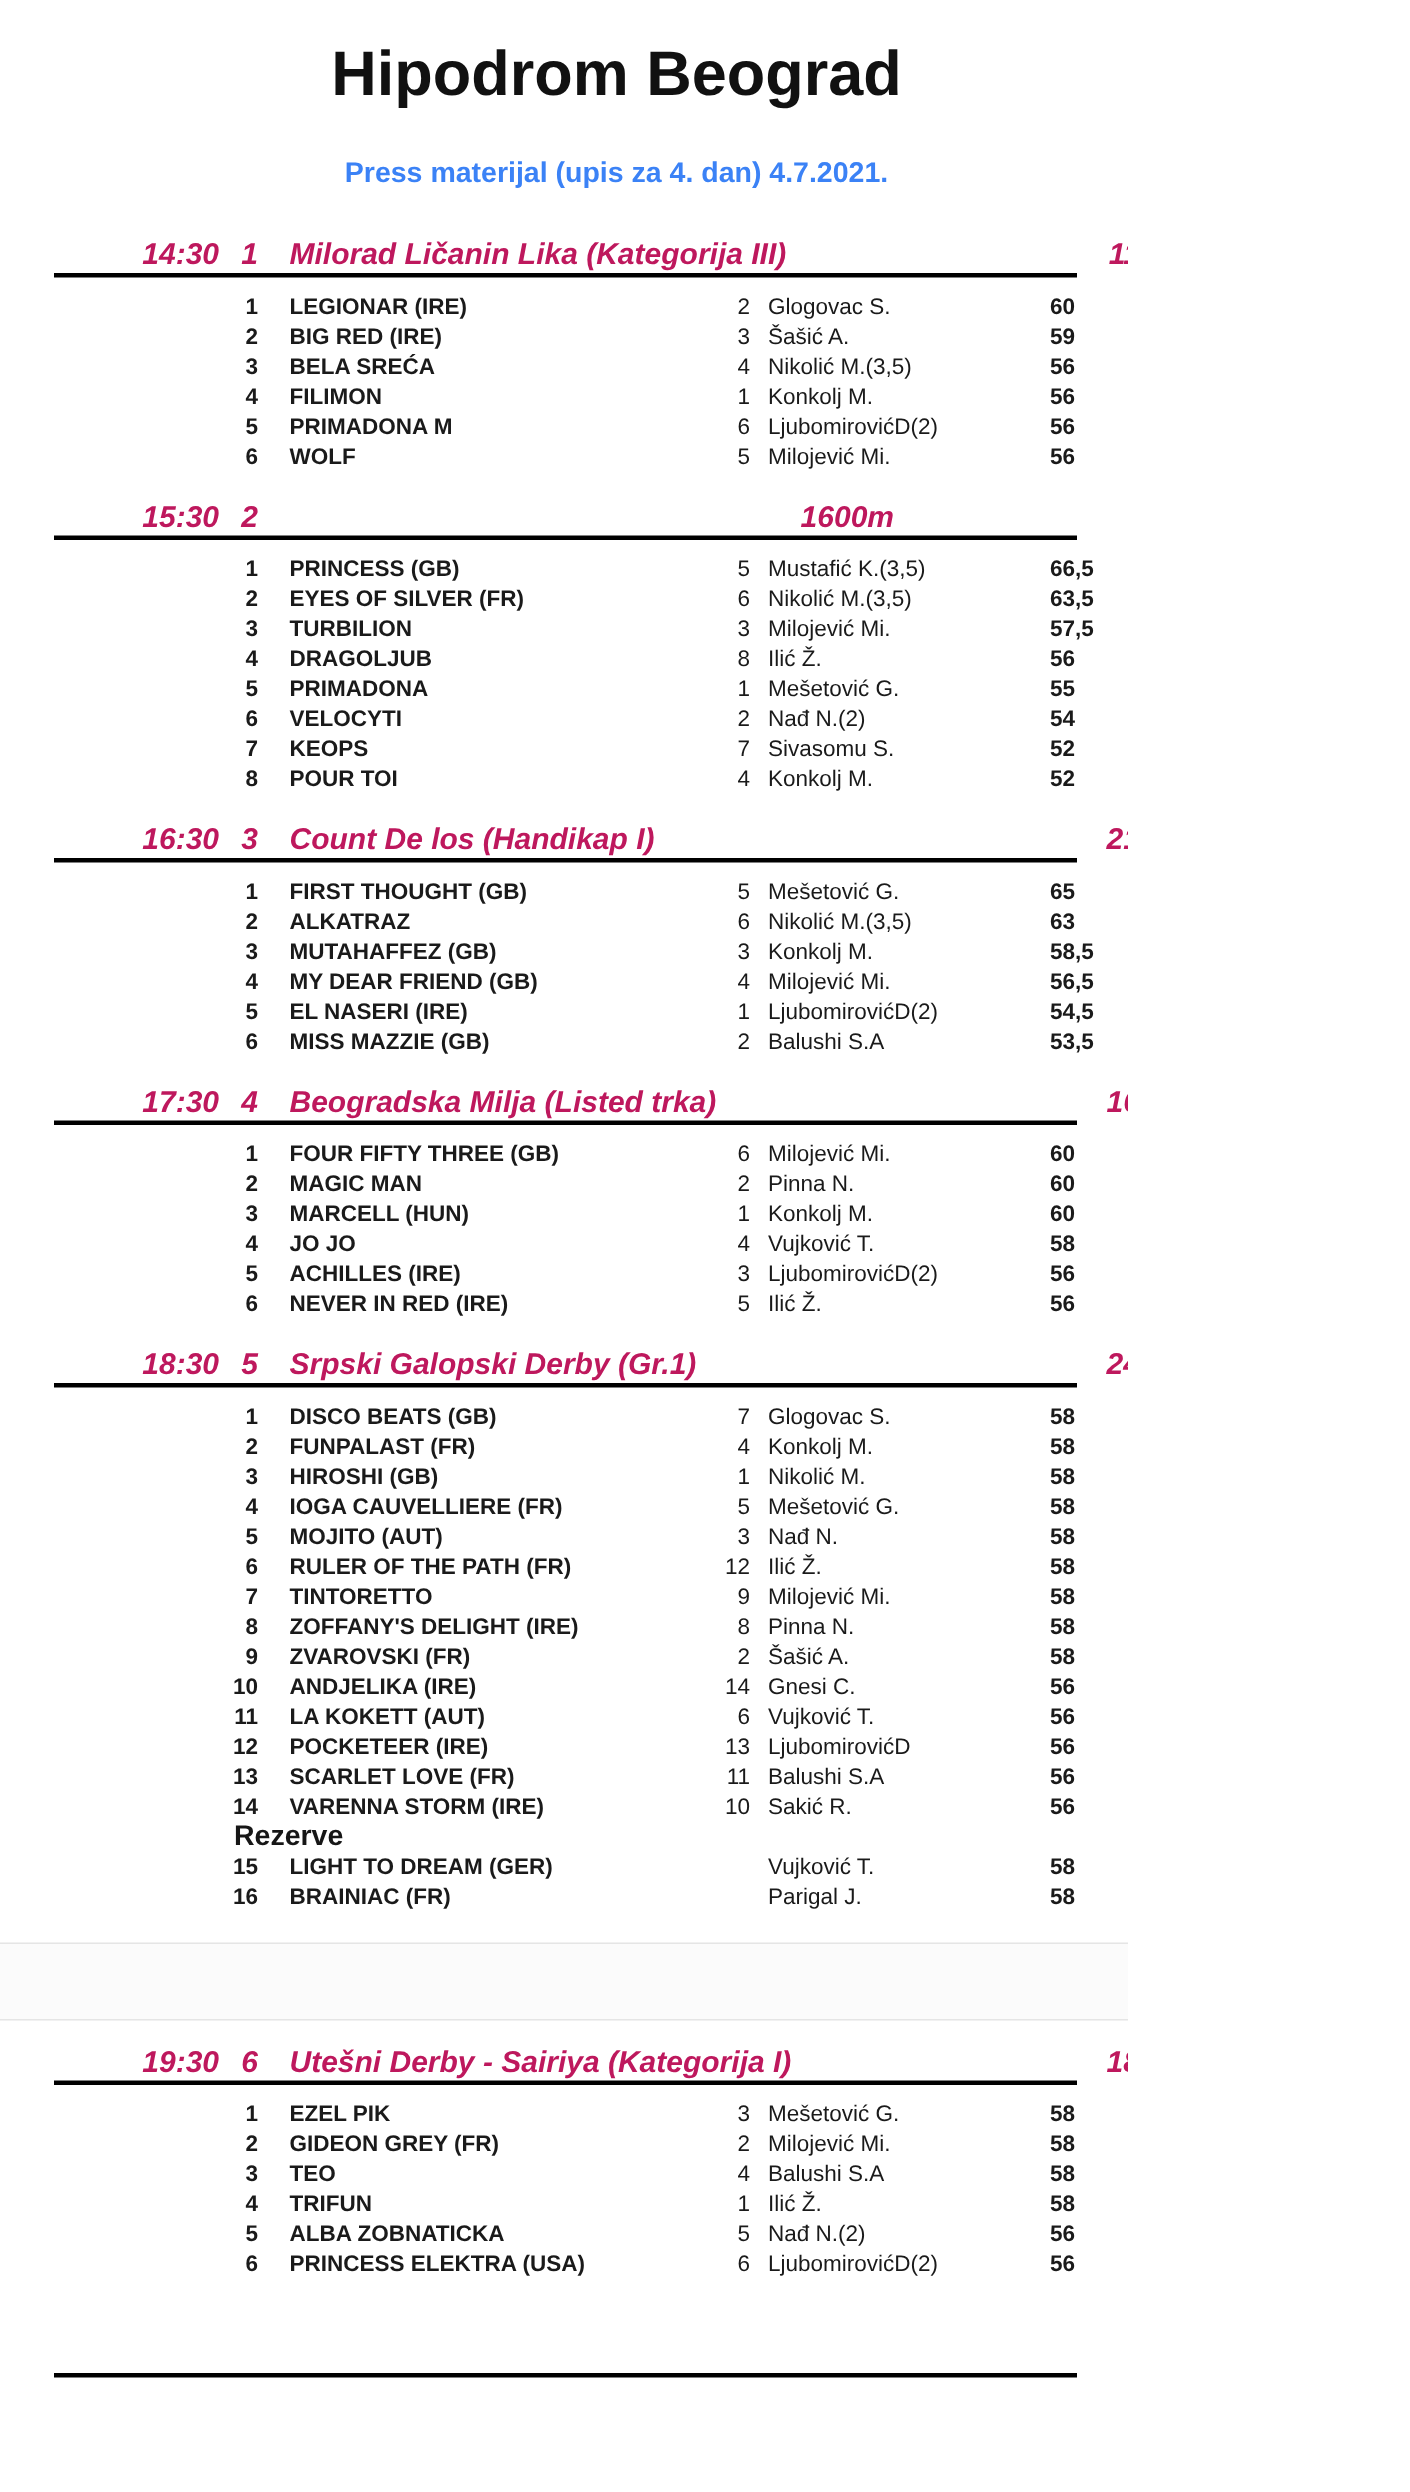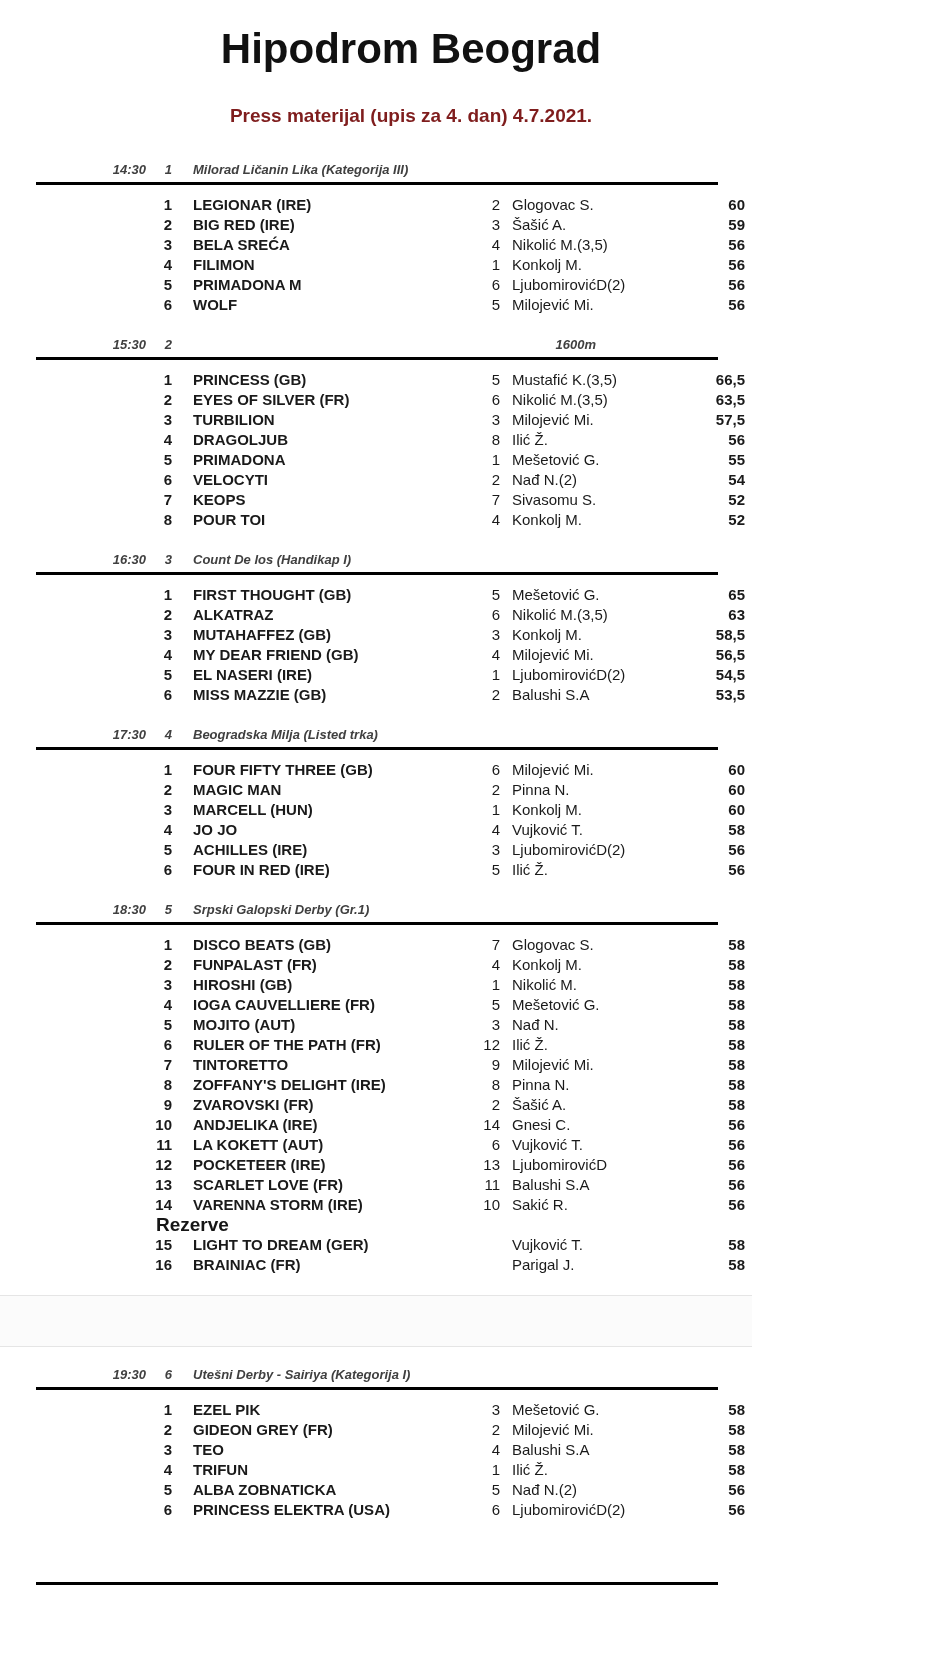"Press materijal (upis za 4." .doc-subtitle { color: #7f1d1d -> #3b82f6 }
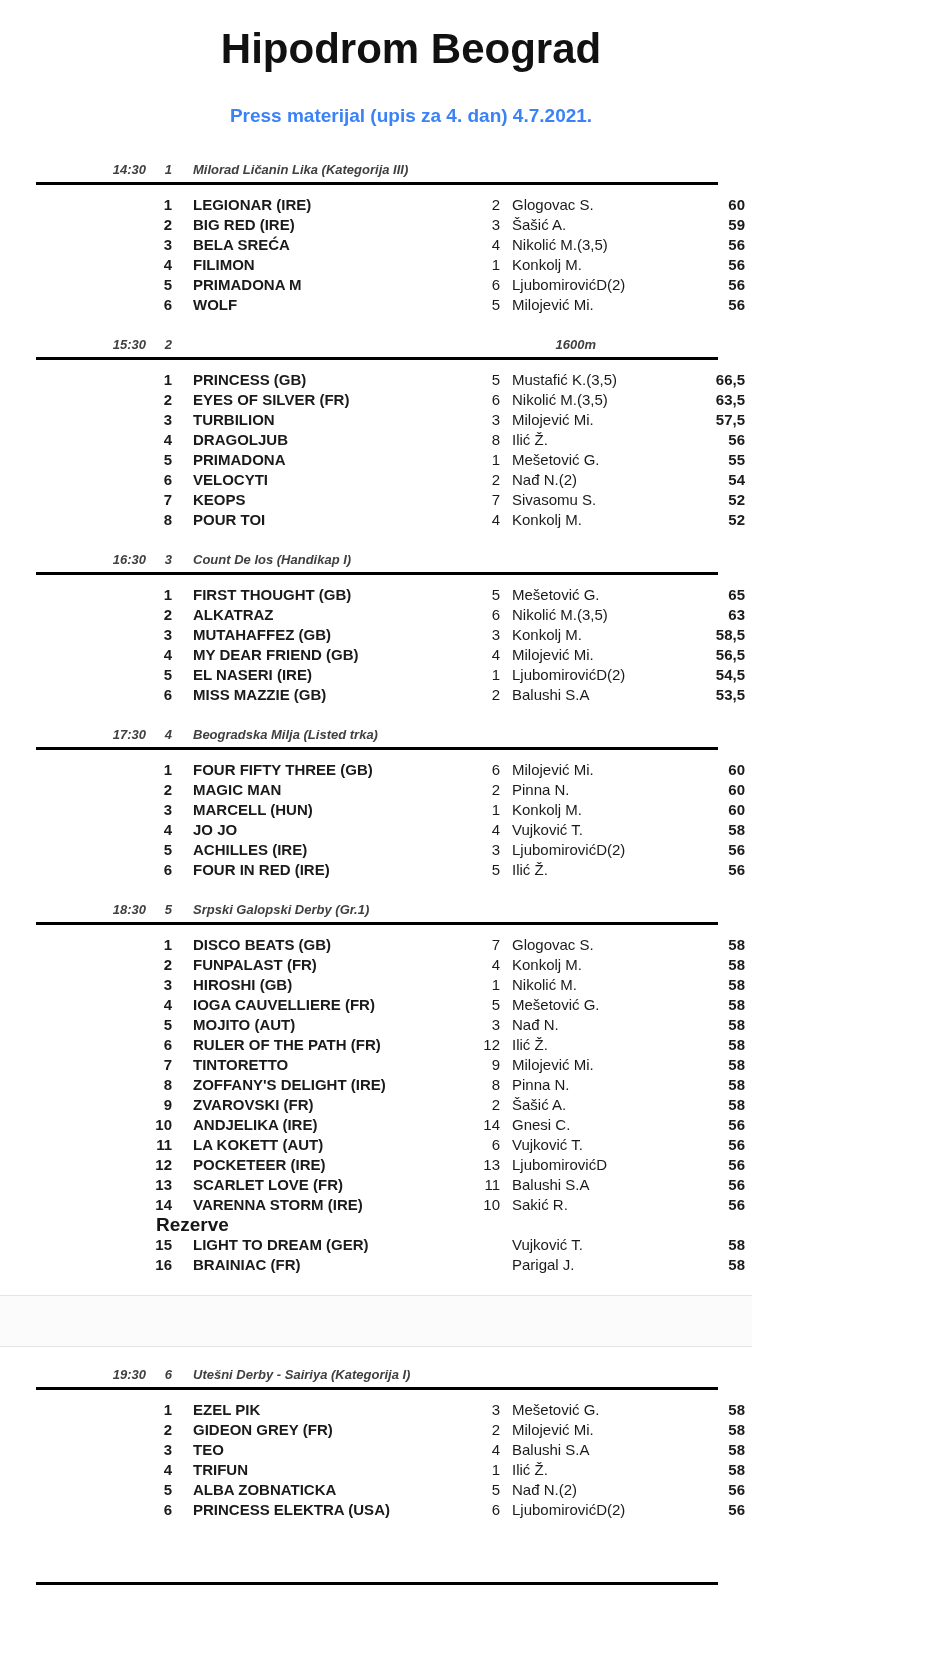"14:30" .race-header { color: #404040 -> #be185d; font-size: 13px -> 20px }
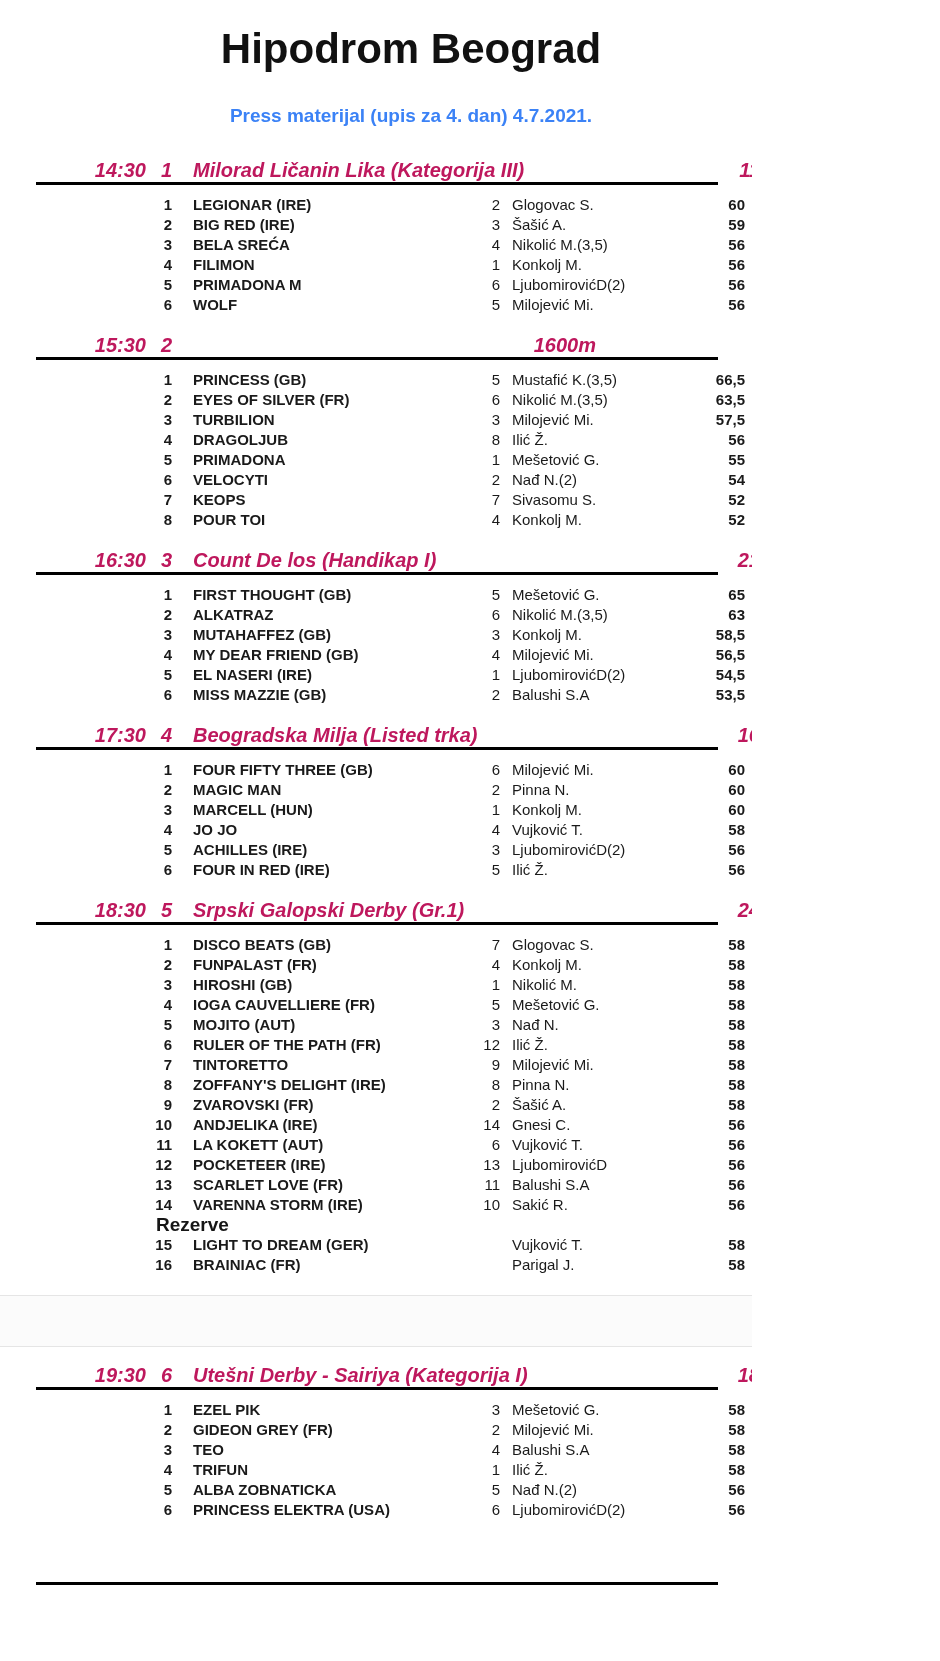"60" .eweight { text-align: right -> left }
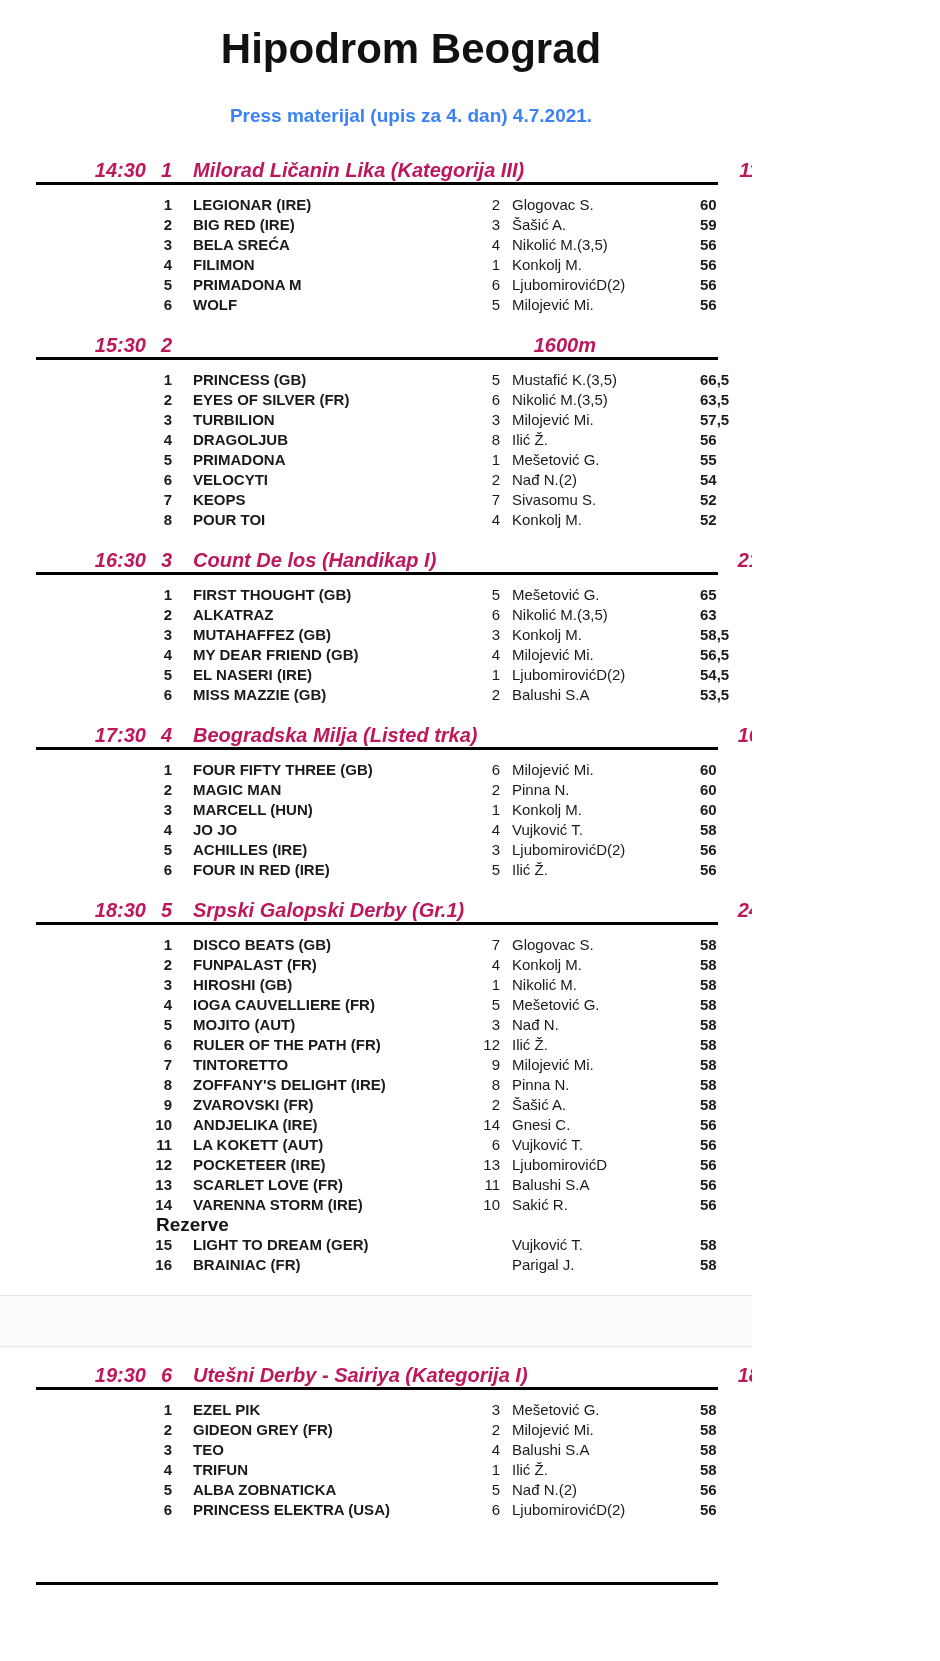"FOUR IN RED (IRE)" span.ehorse { text: FOUR -> NEVER }
